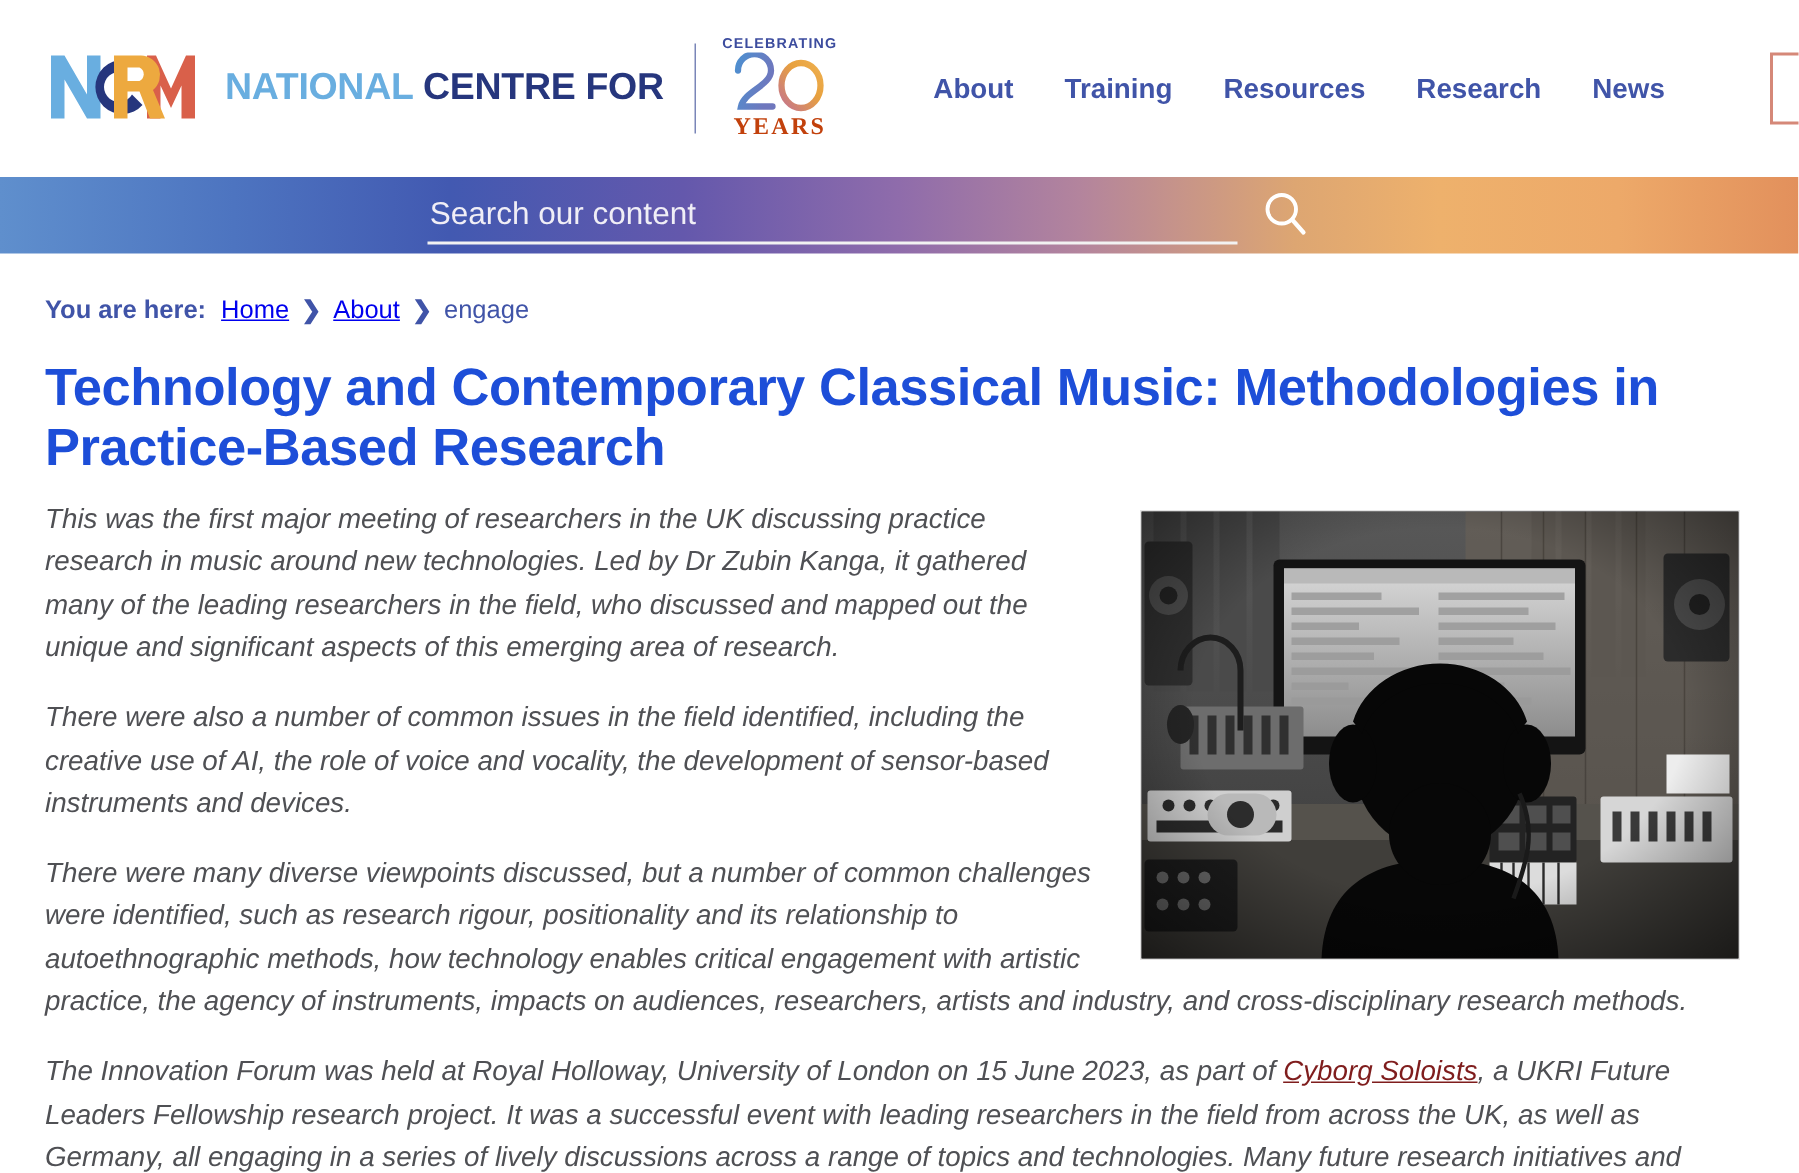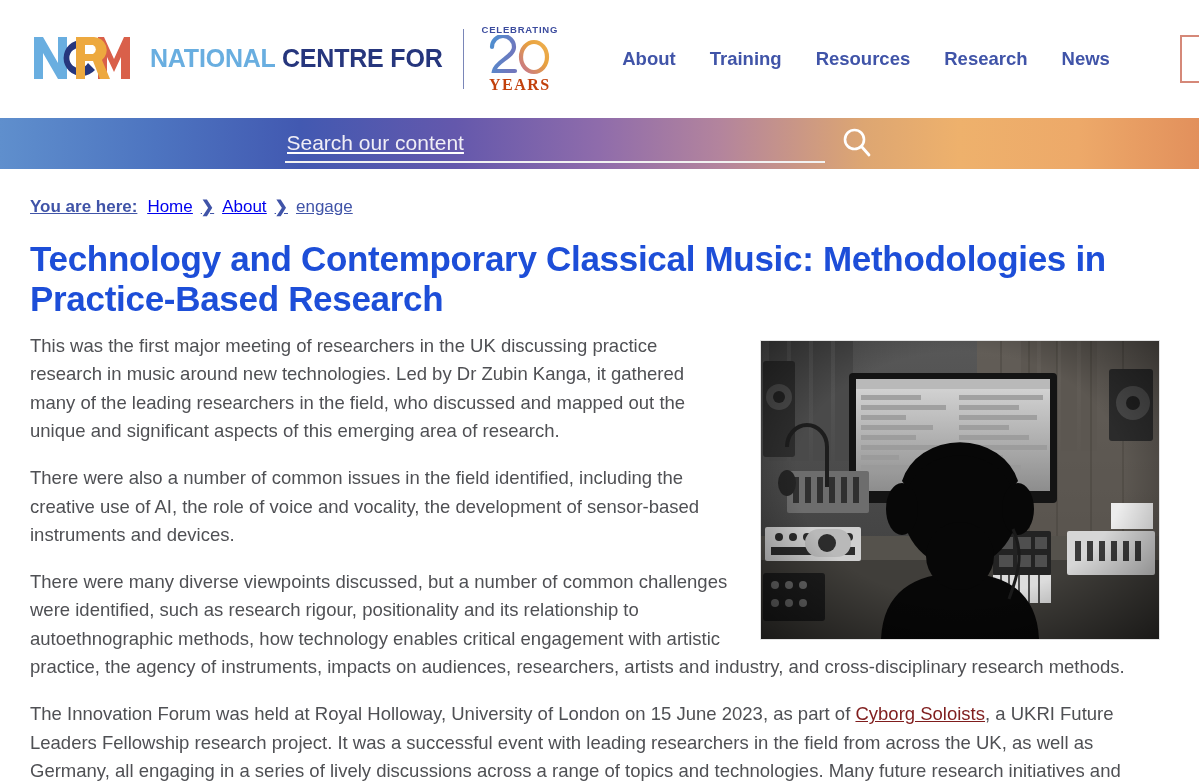"Search our content" .search-field { text-decoration: underline -> none }
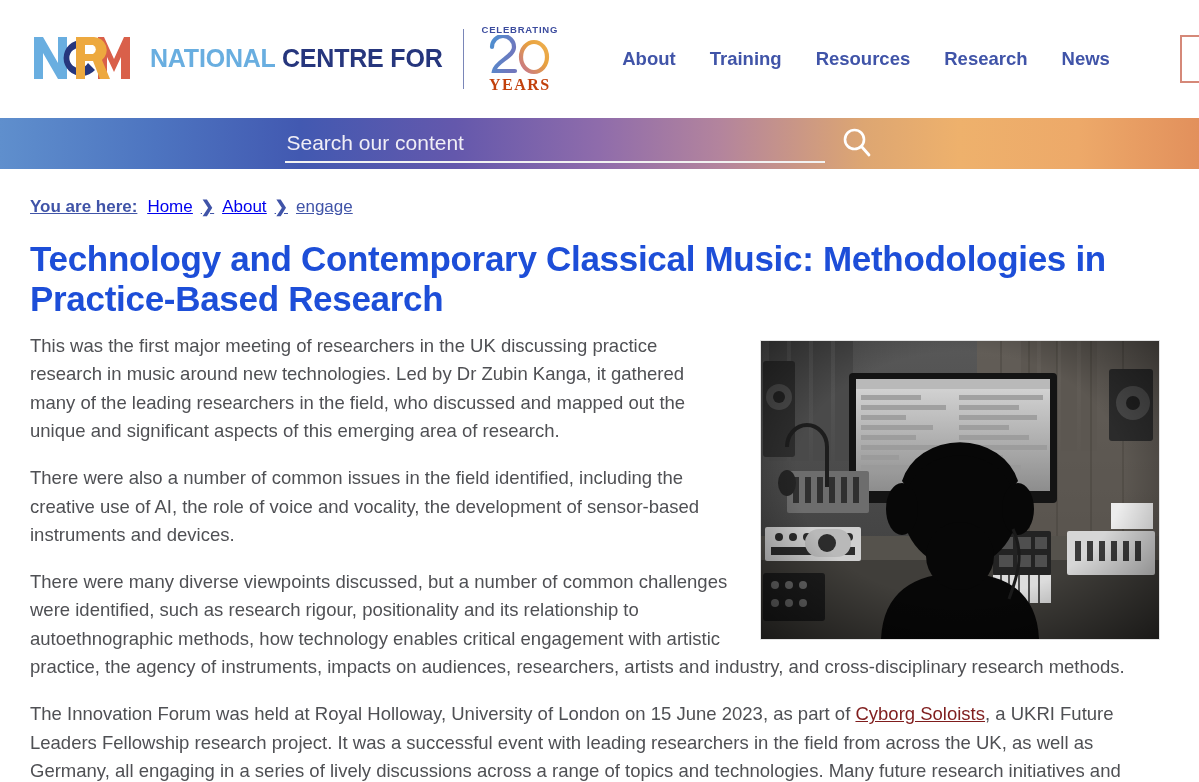"You are here:" .breadcrumb { text-decoration: underline -> none }
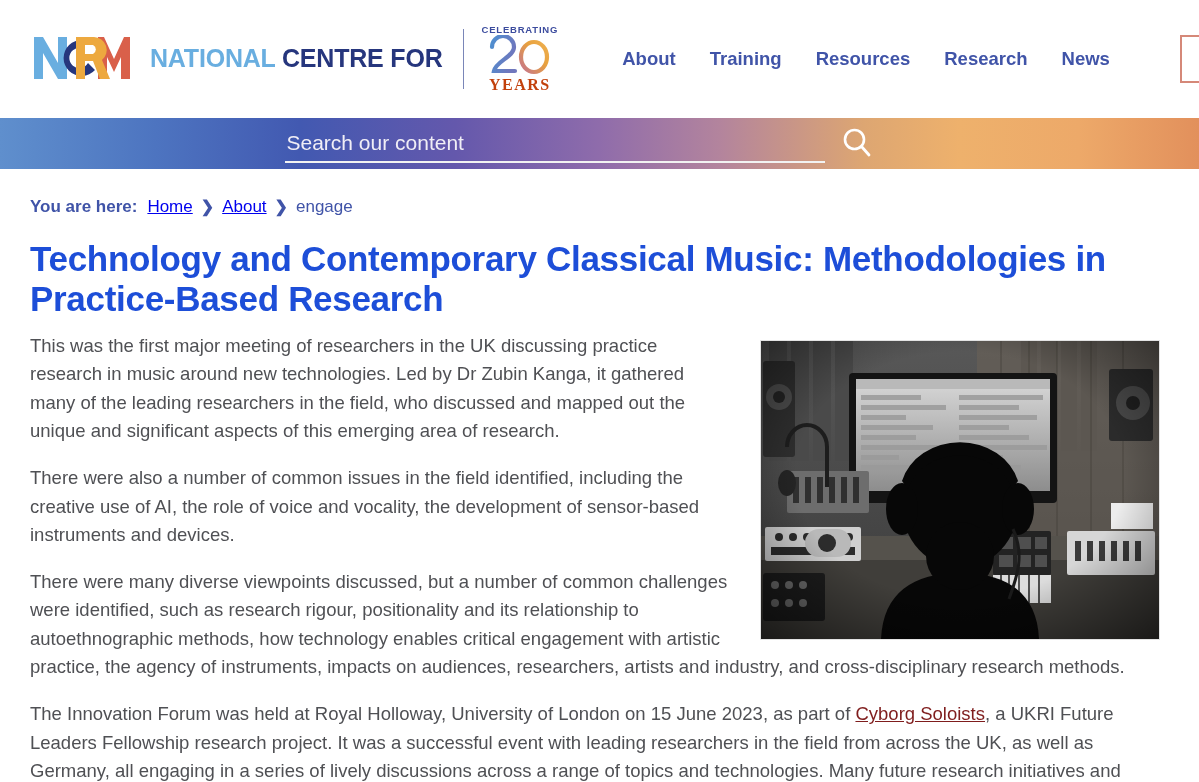"This was the first major" .article p { font-style: none -> italic }
